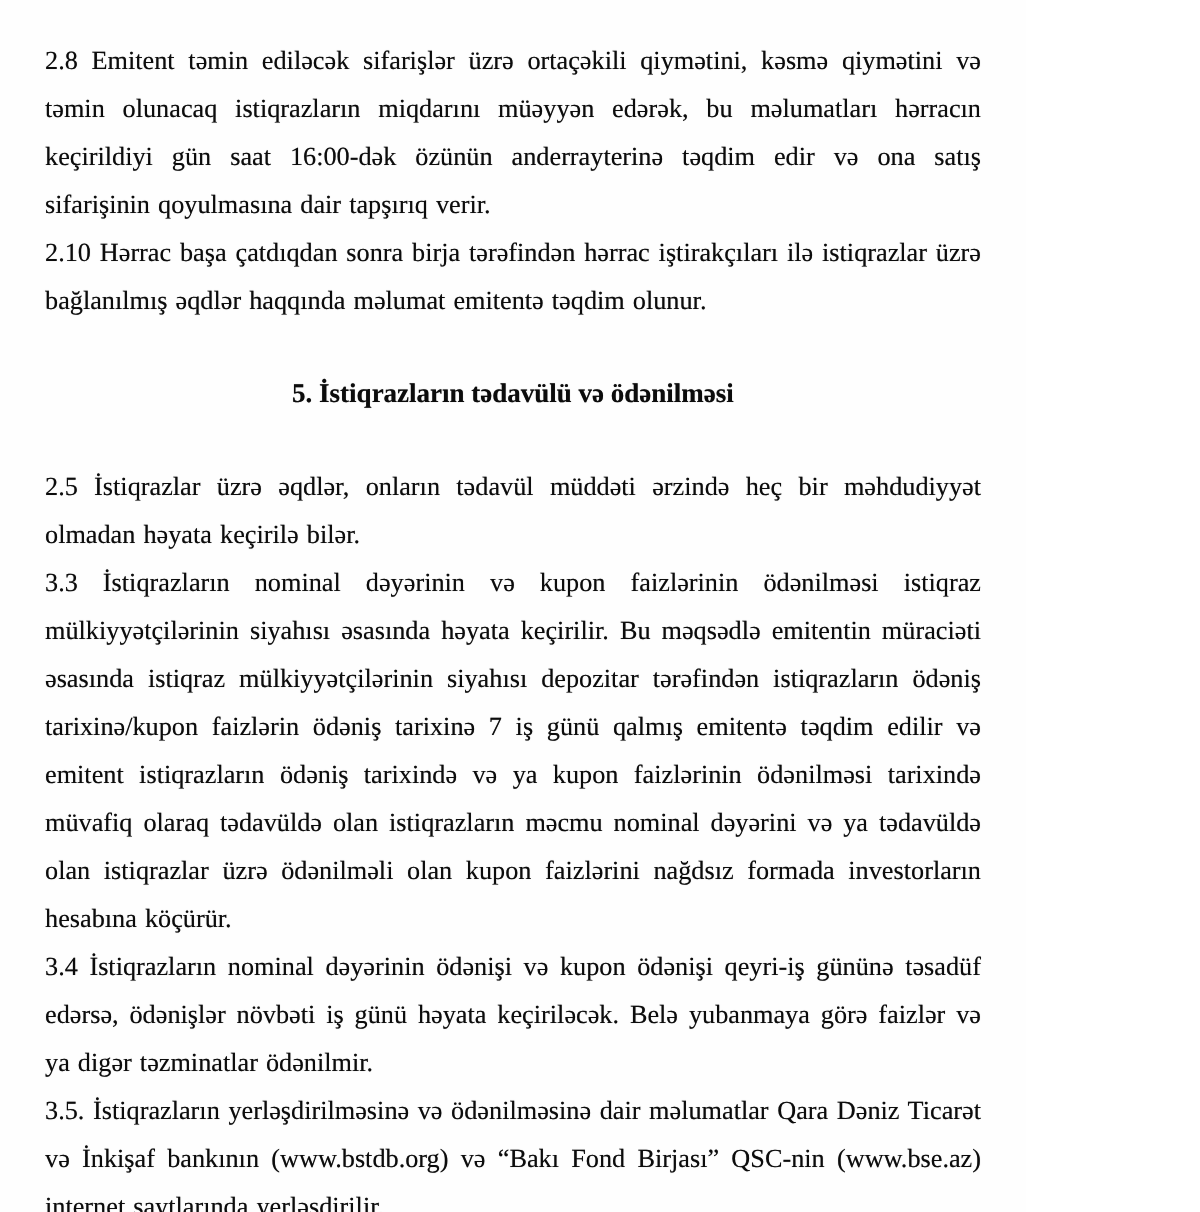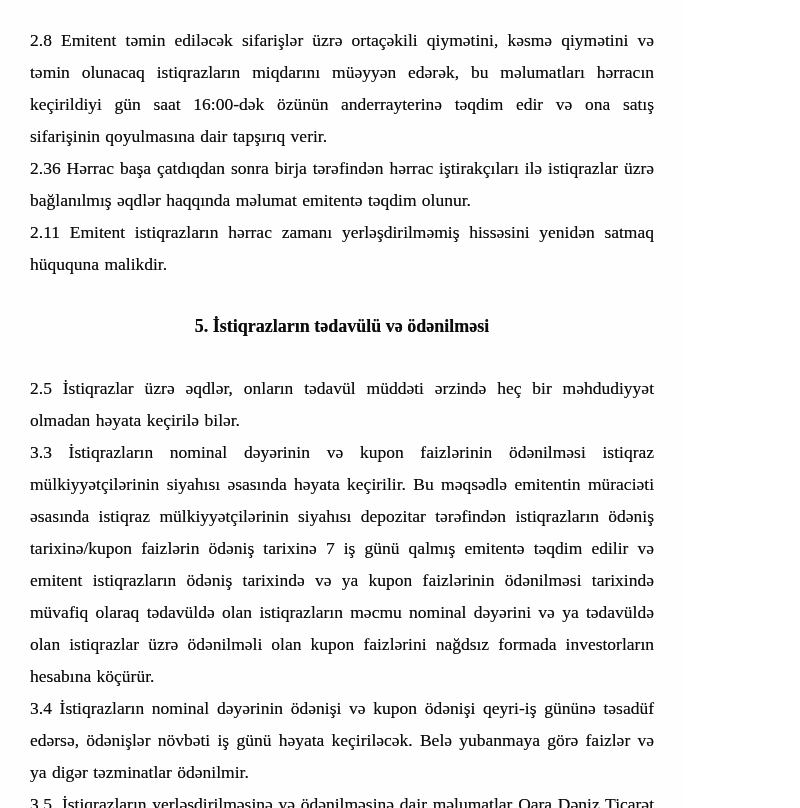"2.36 Hərrac başa çatdıqdan sonra" p.para { text: 2.36 -> 2.10 }
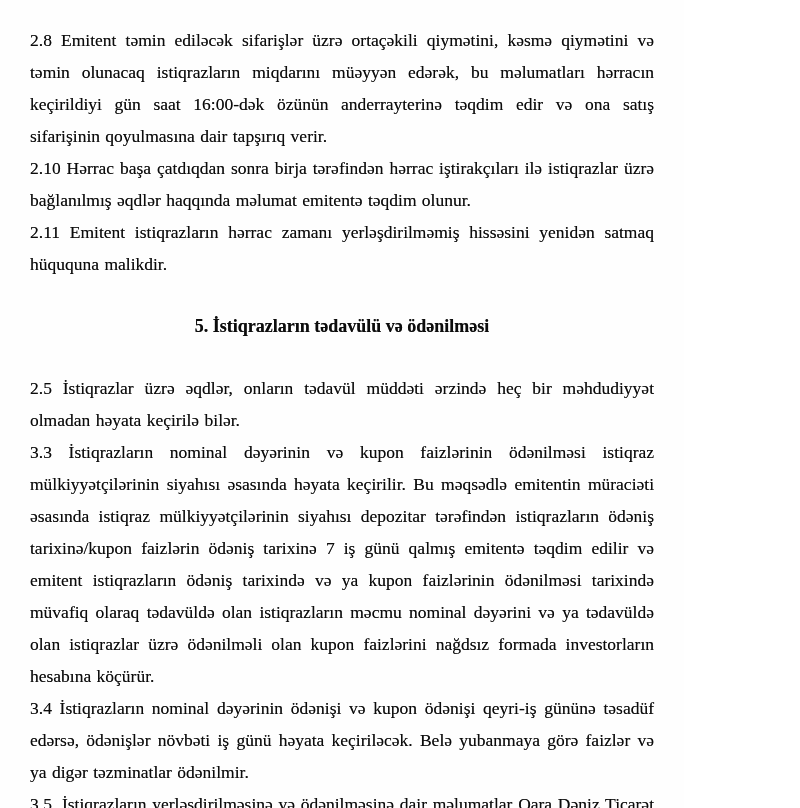"2.11 Emitent istiqrazların hərrac zamanı" p.para { html: <p>2.11 Emitent istiqrazların hərrac zamanı yerləşdirilməmiş hissəsini yenidən satmaq hüququna malikdir.</p> -> none }
